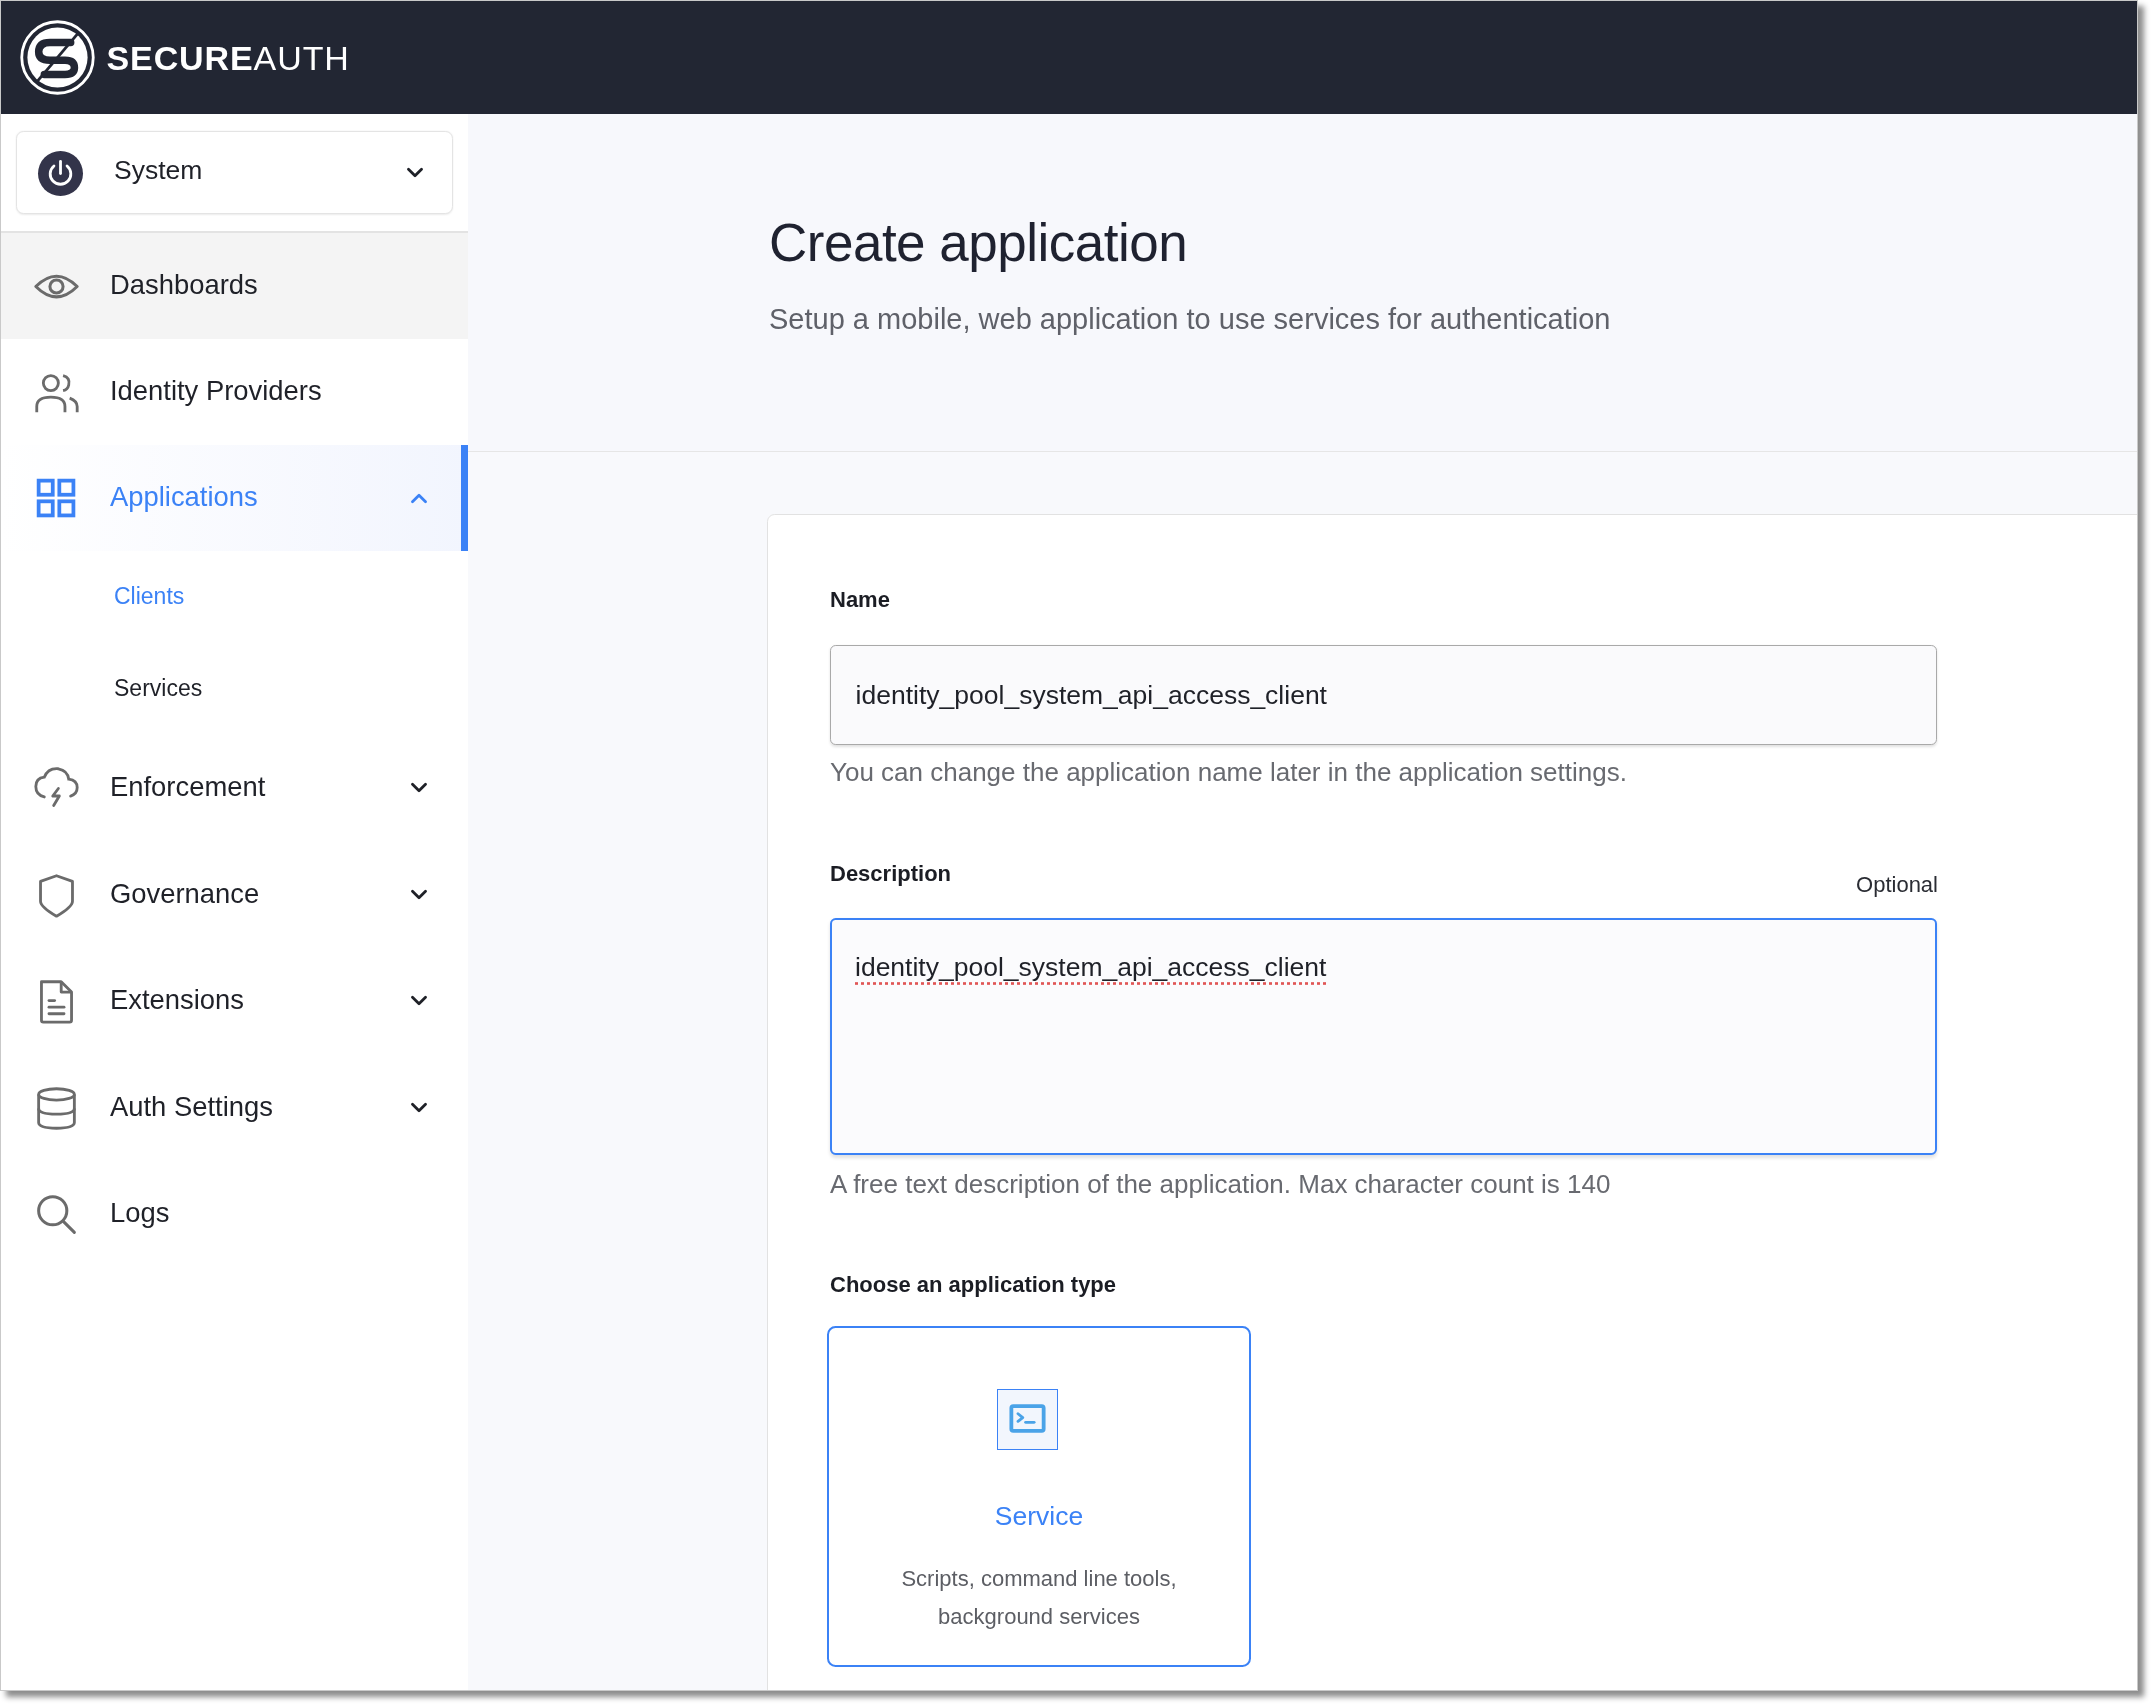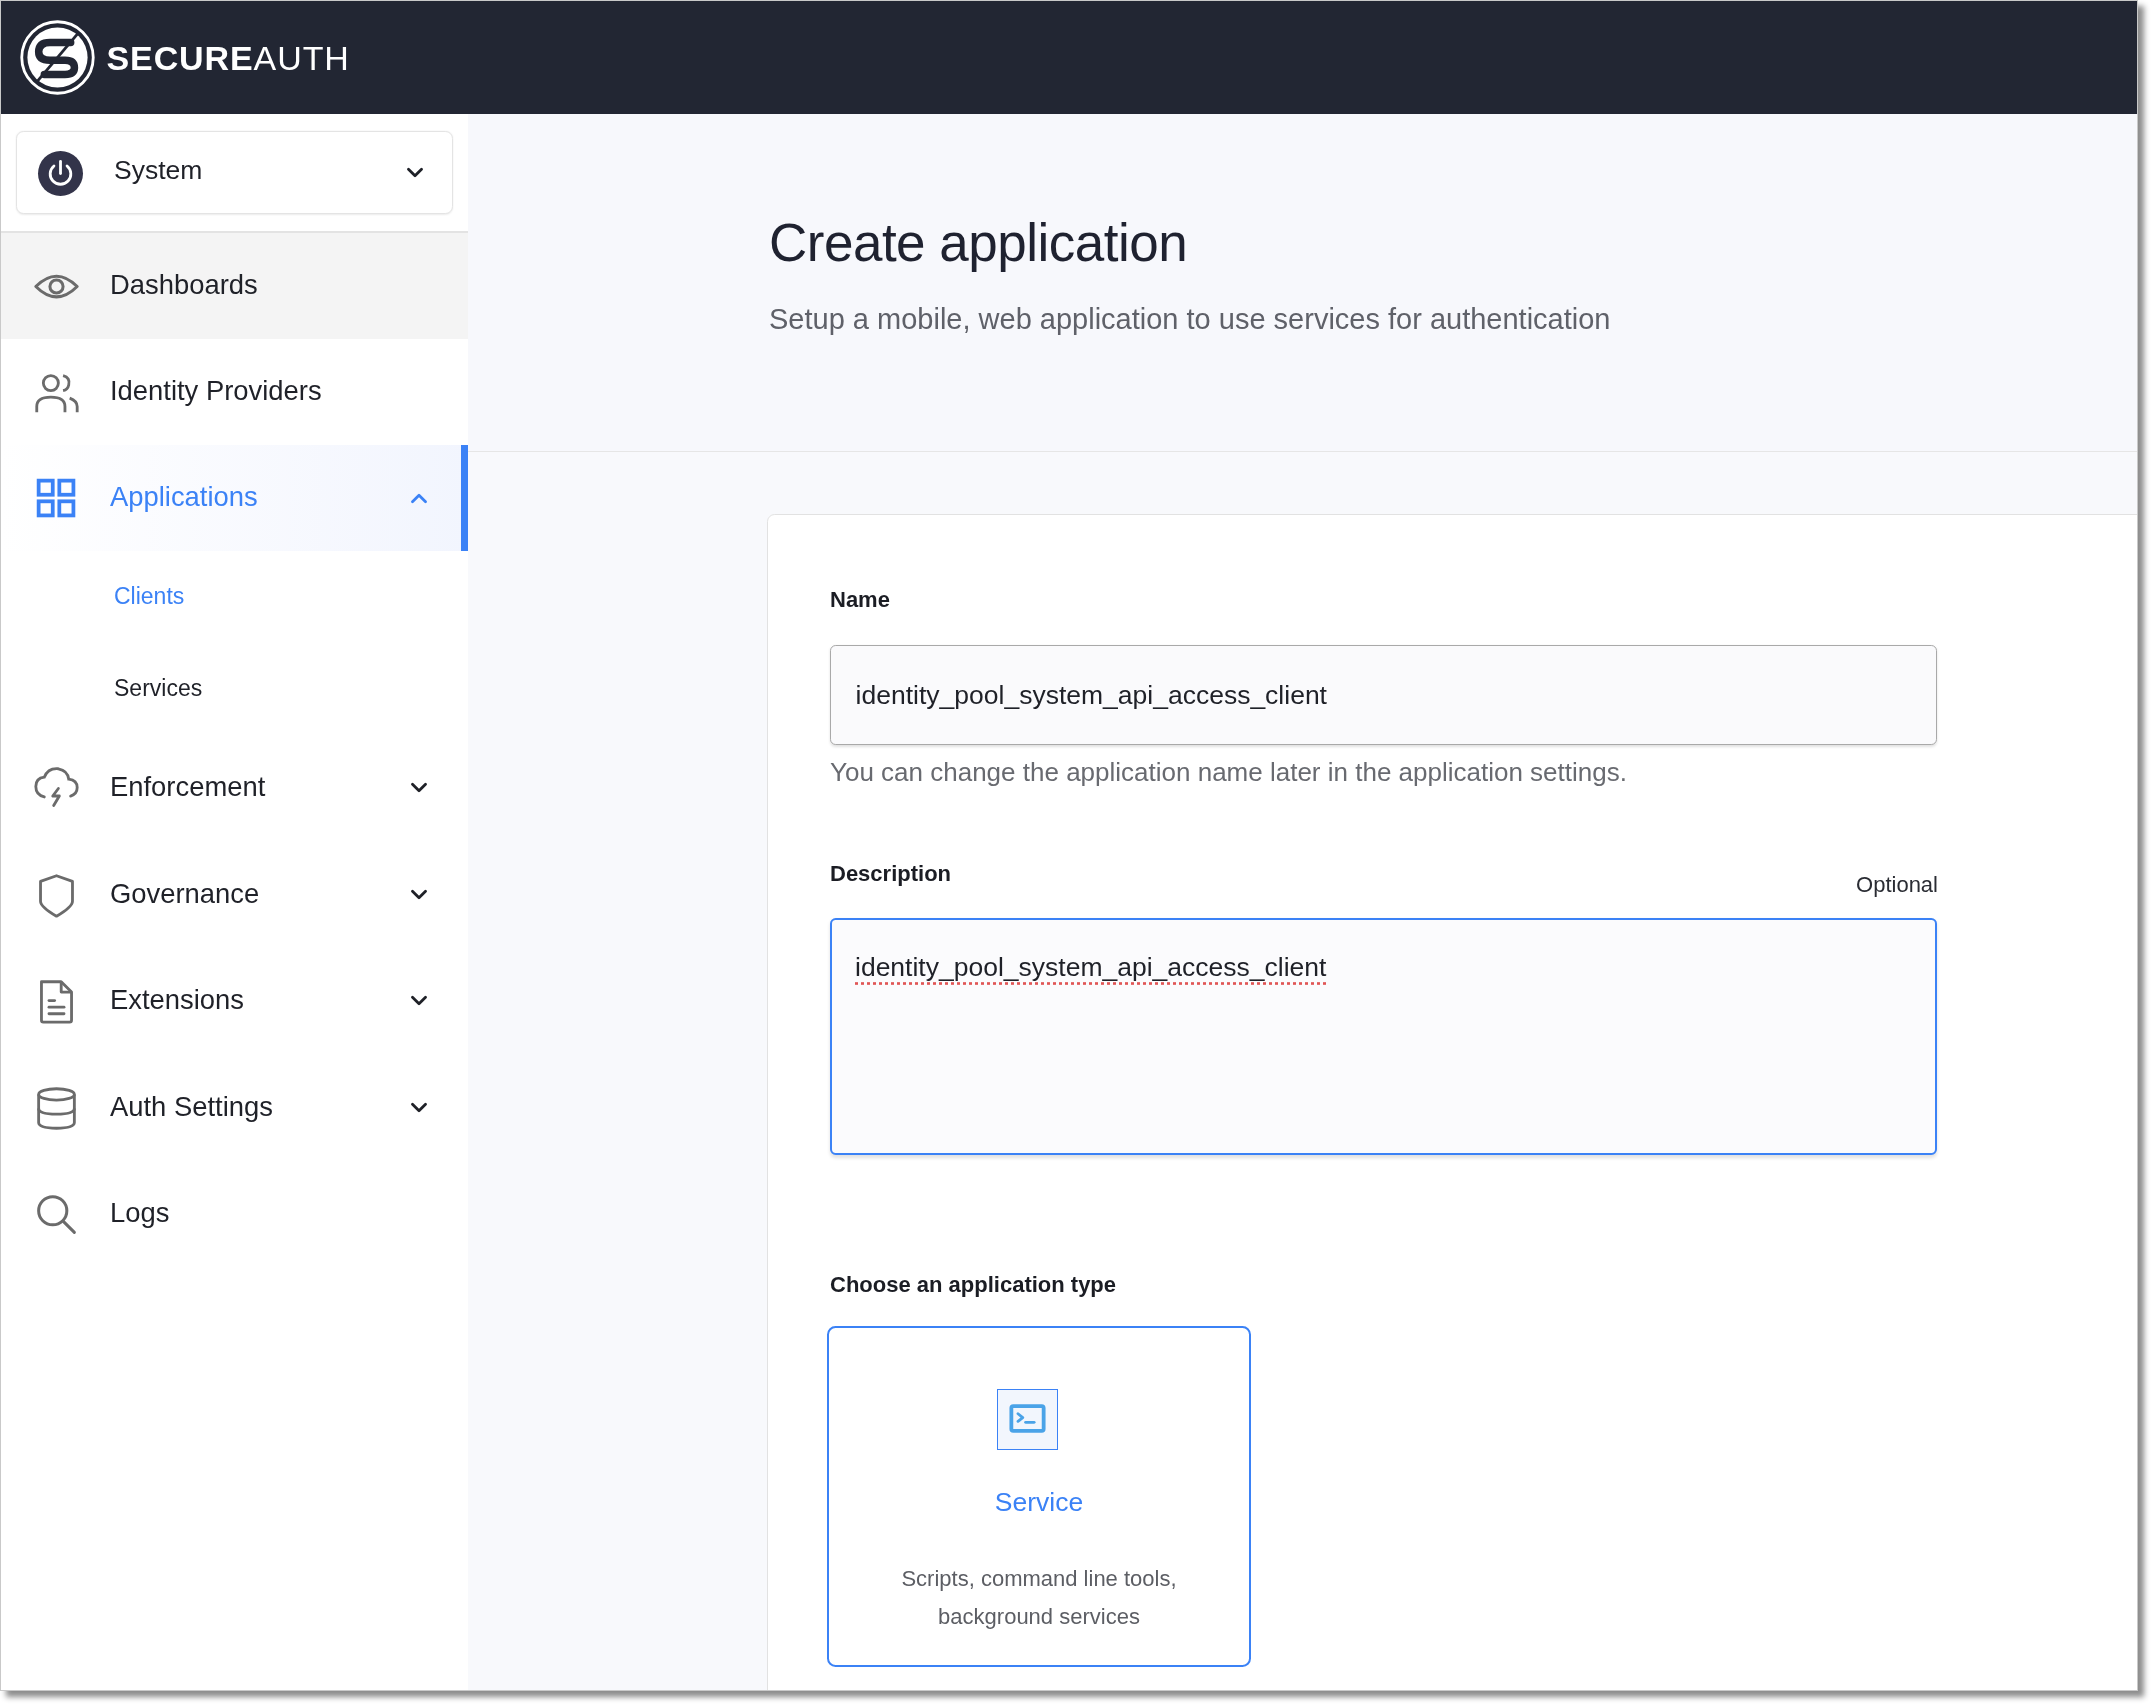"A free text description of" div.helper { html: none -> <div>A free text description of the application. Max character count is 140</div> }
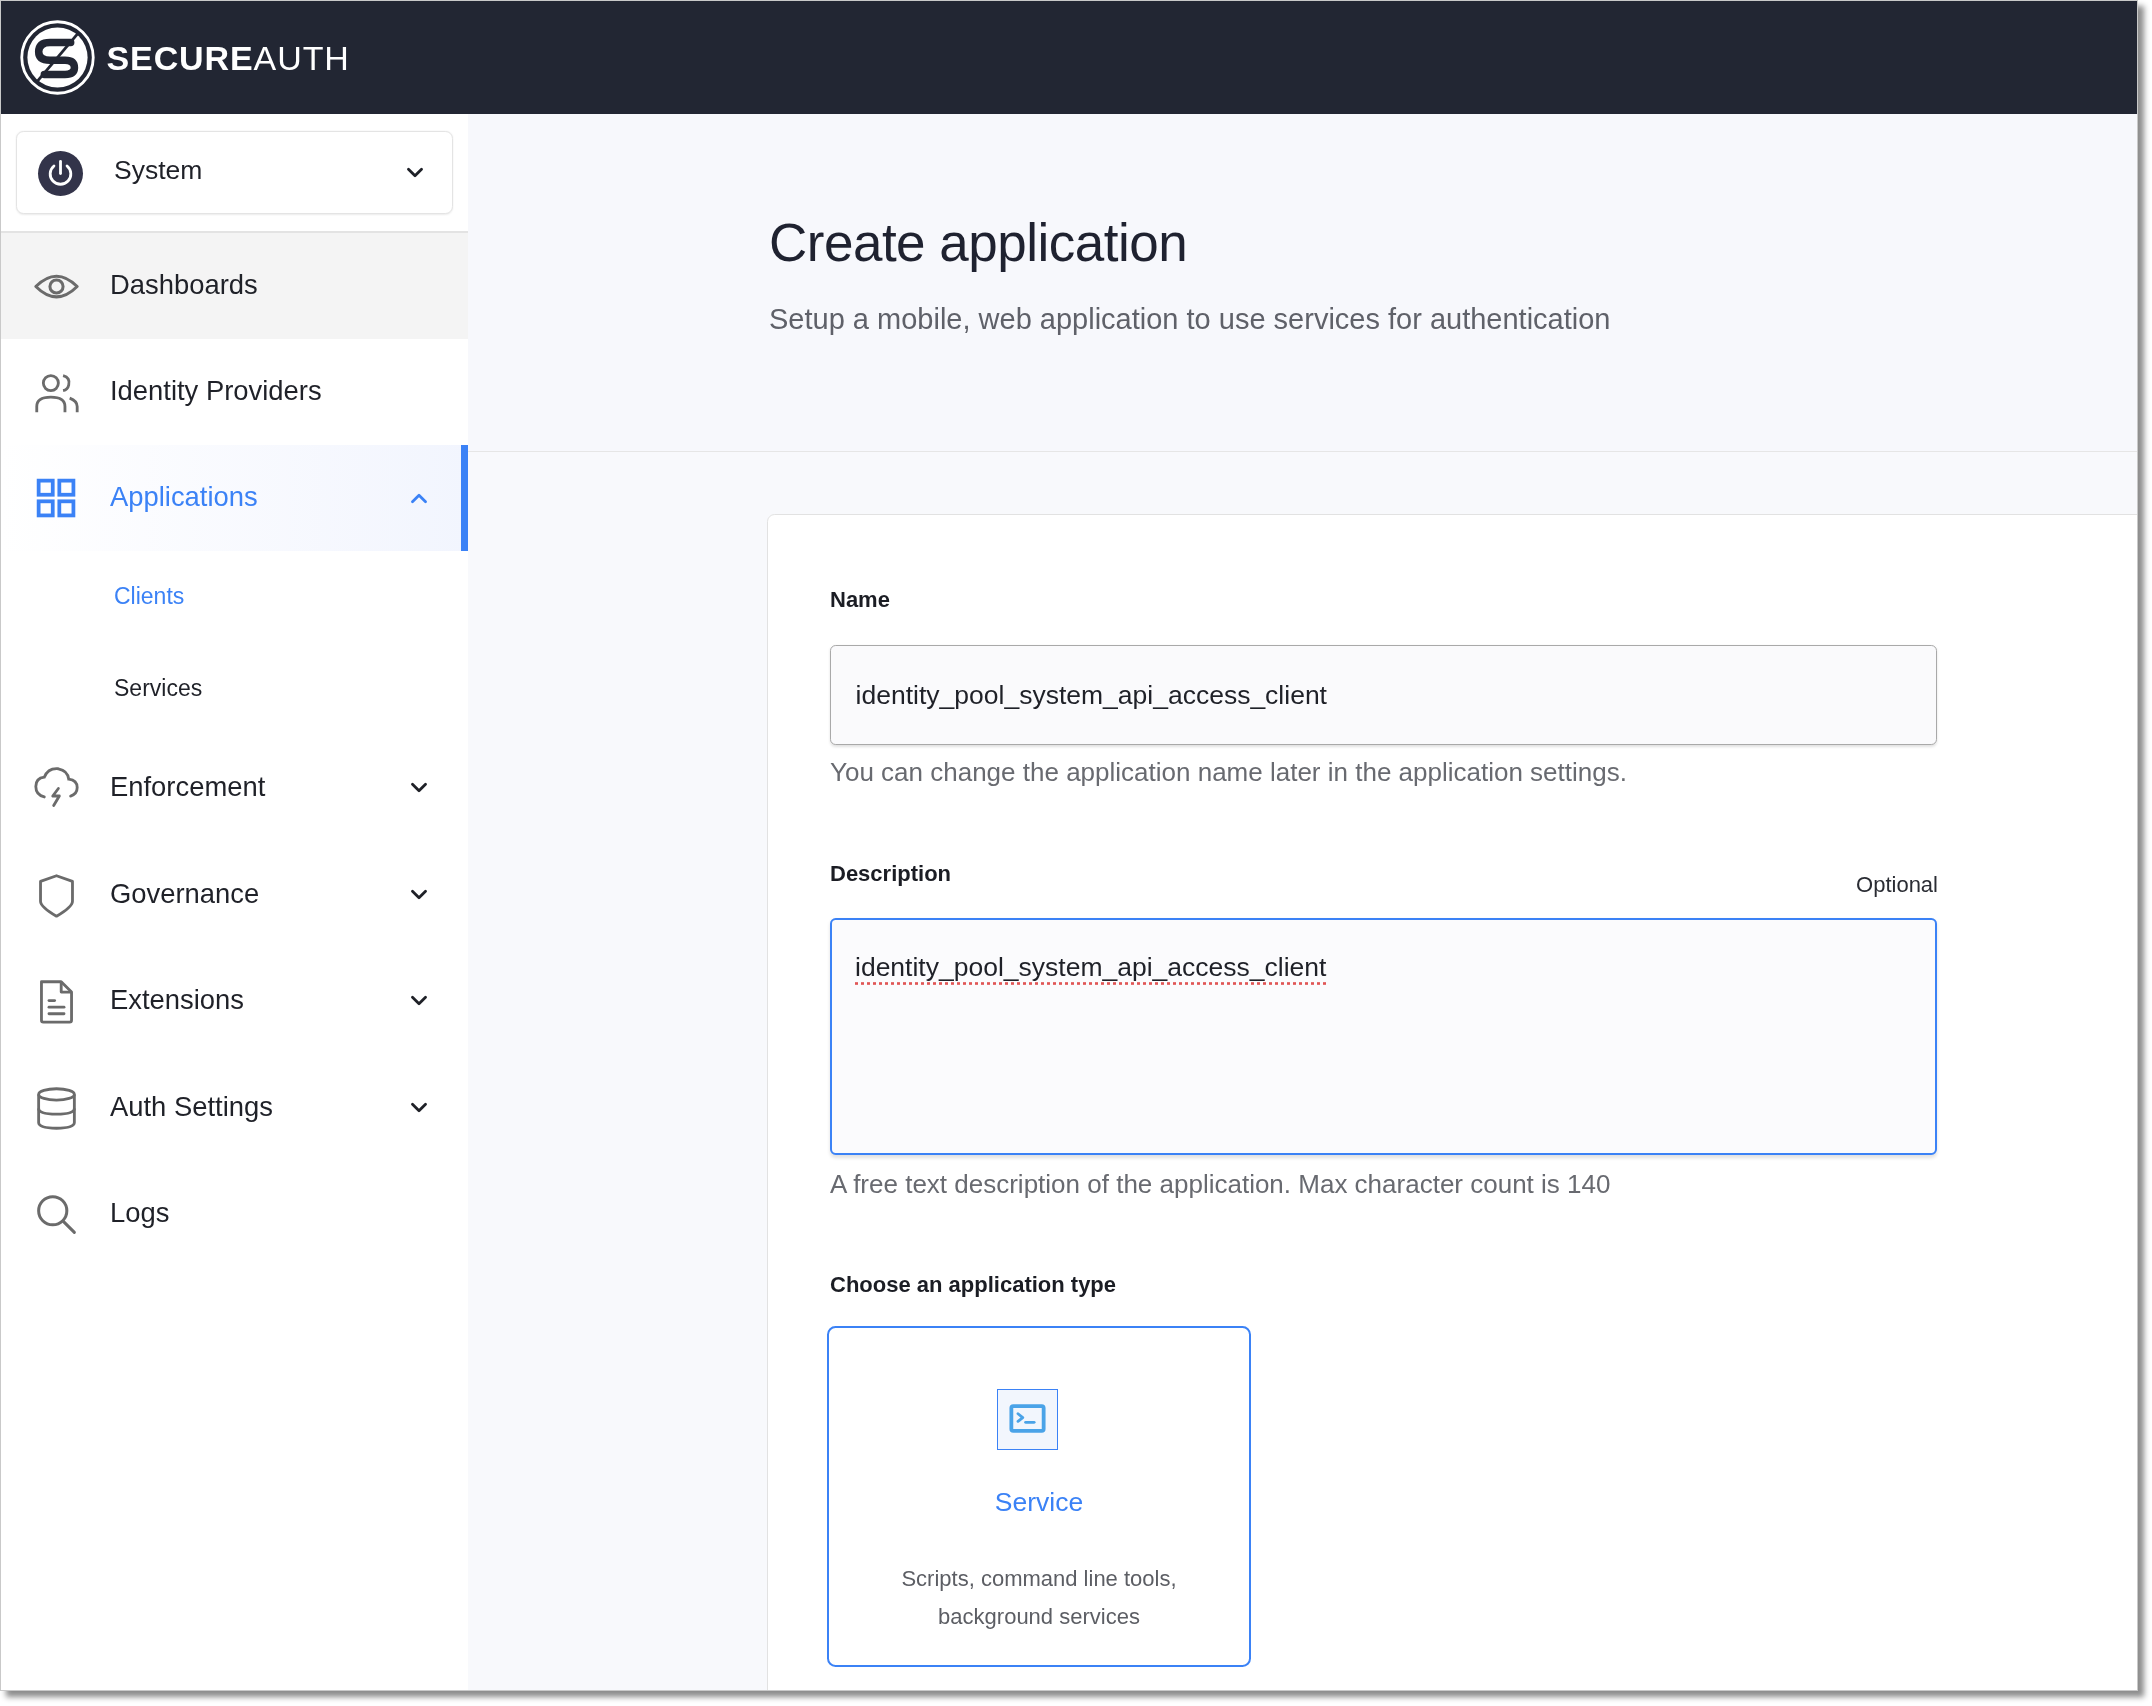"Service" .type-card .title { top: 159px -> 173px }
